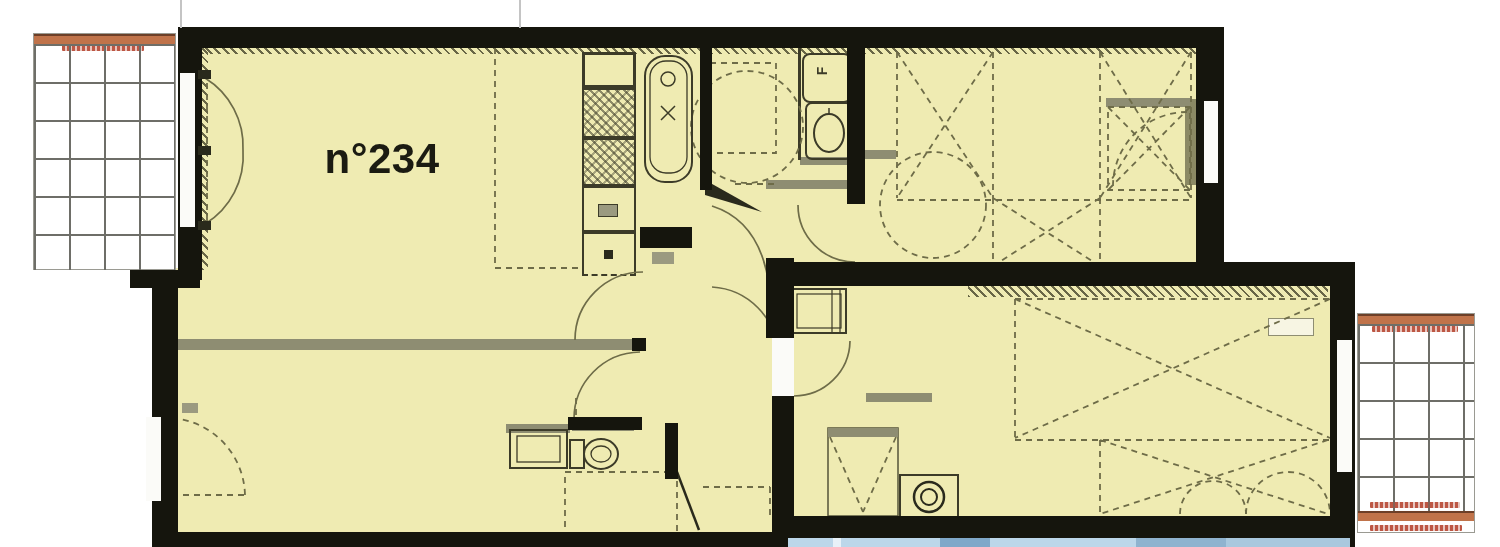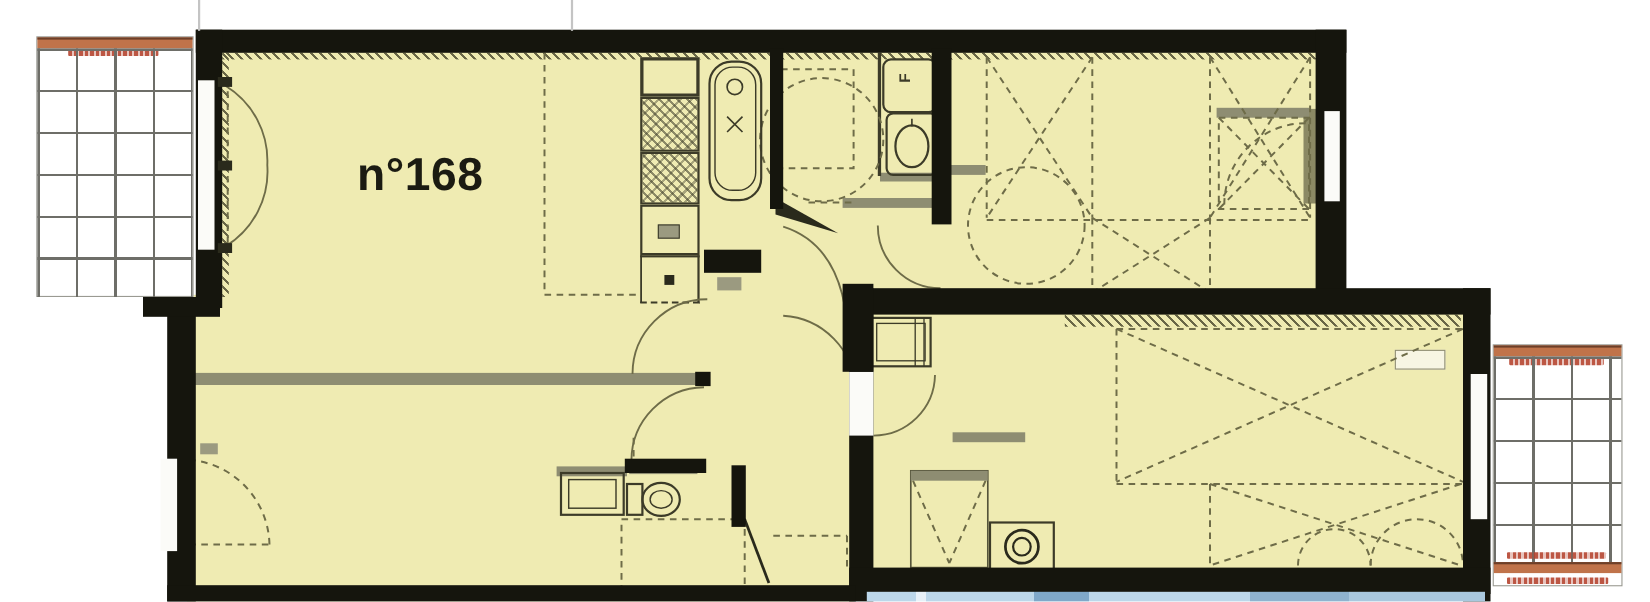"n°168" div { text: 168 -> 234 }
